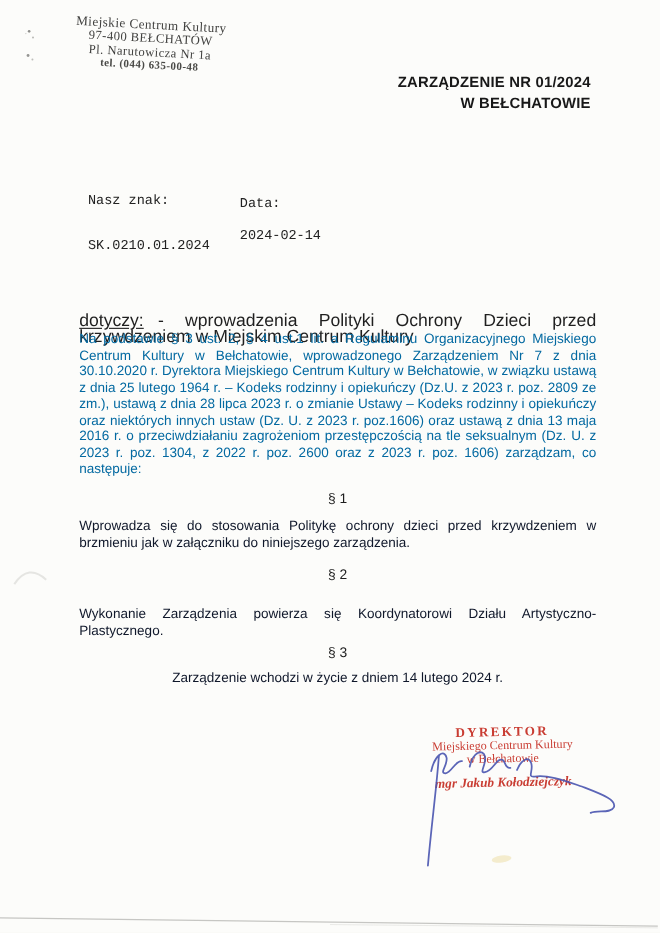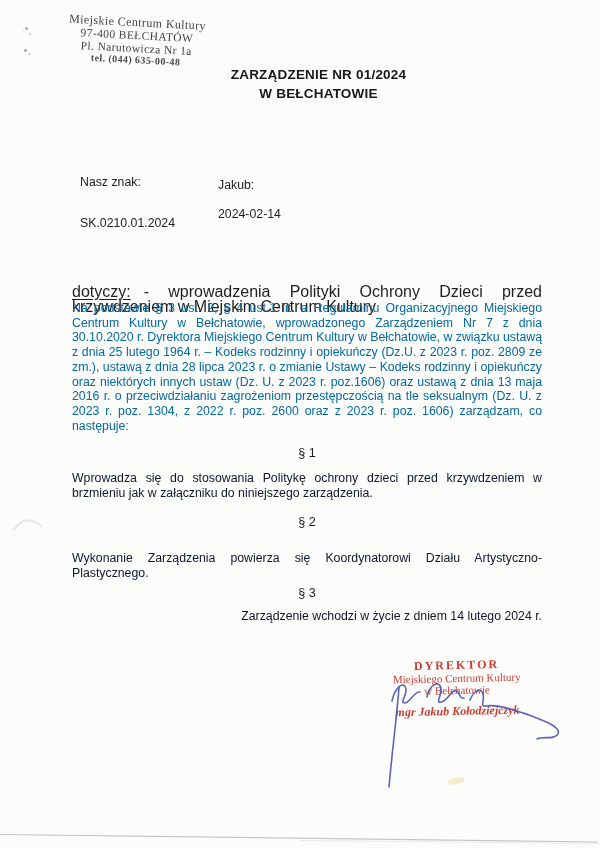"ZARZĄDZENIE NR 01/2024" .doc-title { text-align: center -> right }
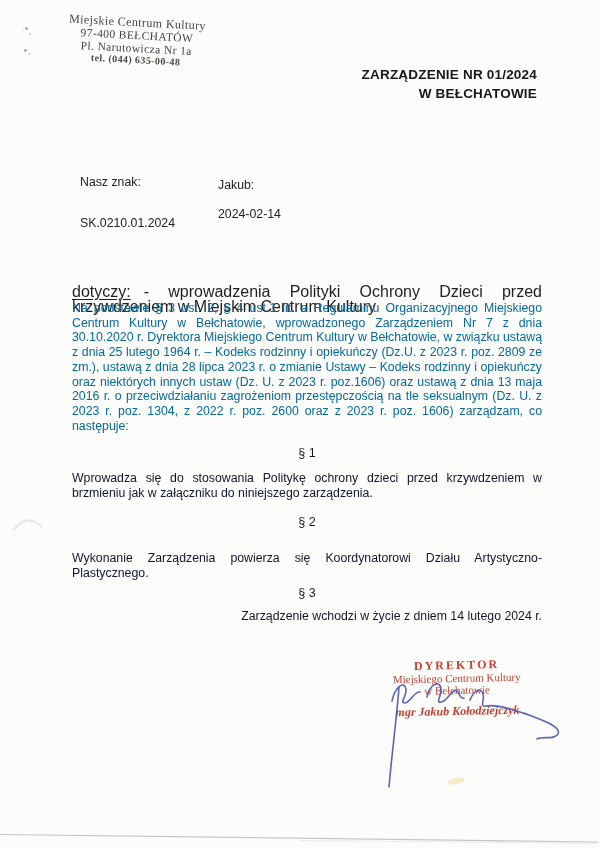"Nasz znak:" .ref-label, .ref-value { font-family: none -> Liberation Mono, monospace }
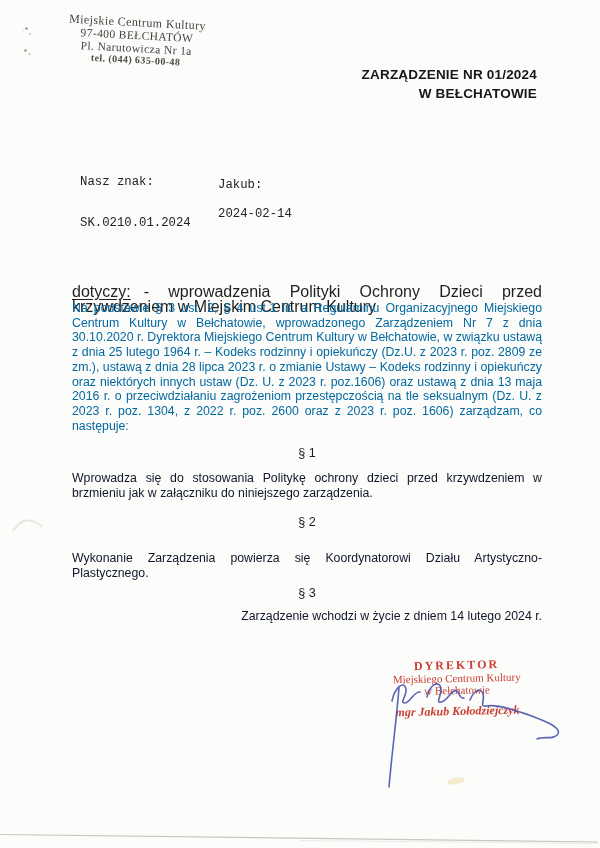"Jakub:" div.ref-label { text: Jakub -> Data }
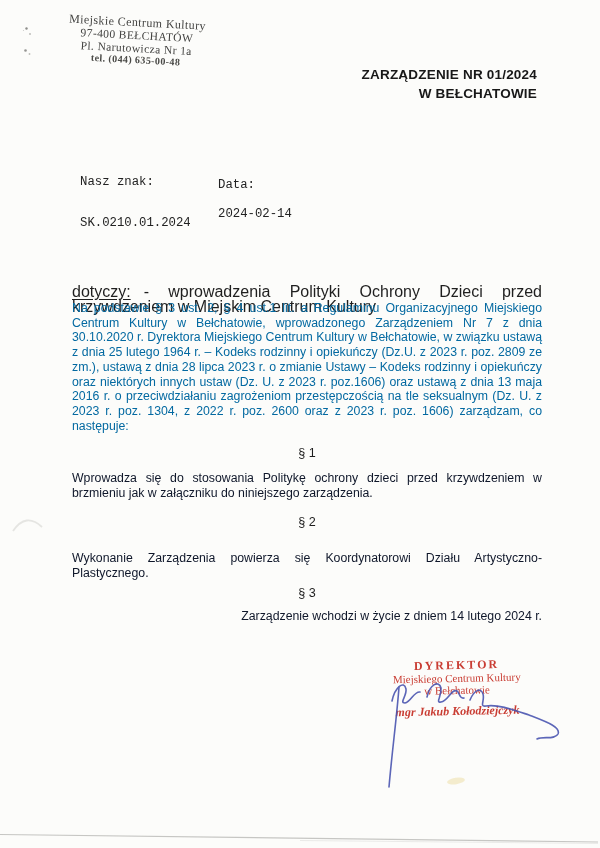"Zarządzenie wchodzi w życie z" .p-s3 { text-align: right -> center }
